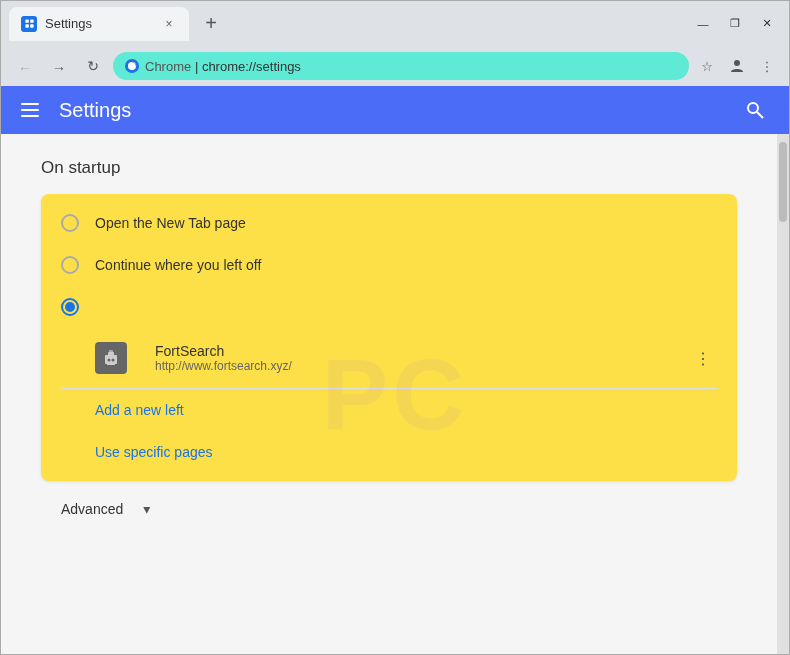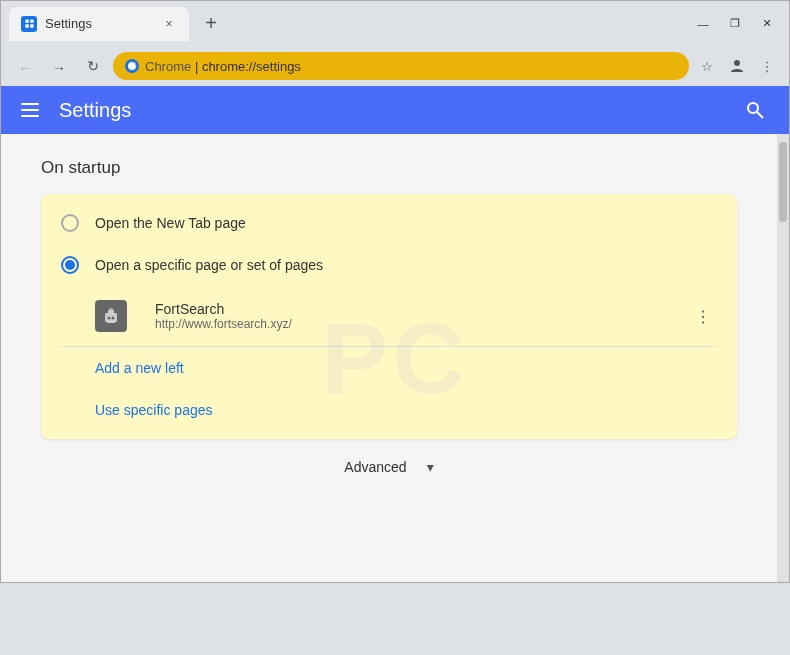"Settings" .window { height: 583px -> 655px }
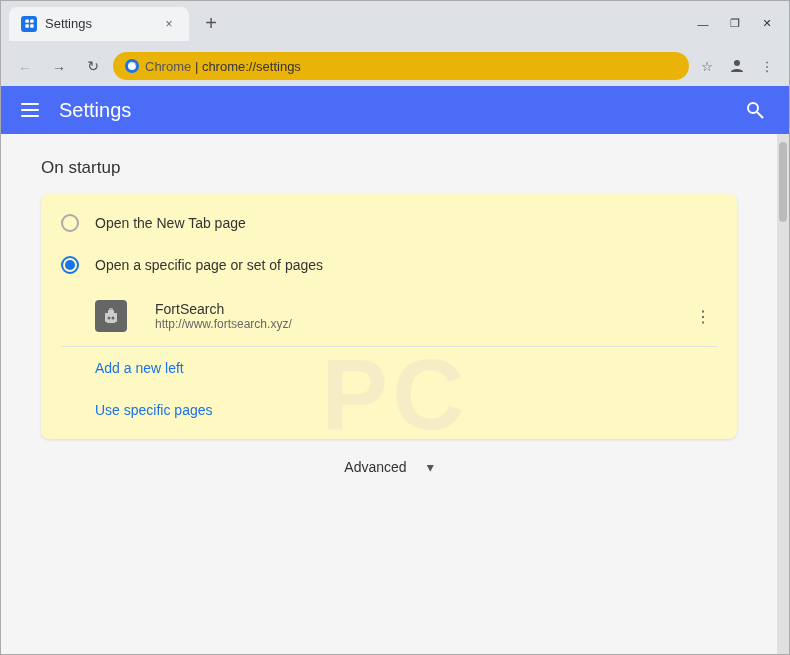"Chrome | chrome://settings" .address-bar { background: #eab308 -> #5eead4 }
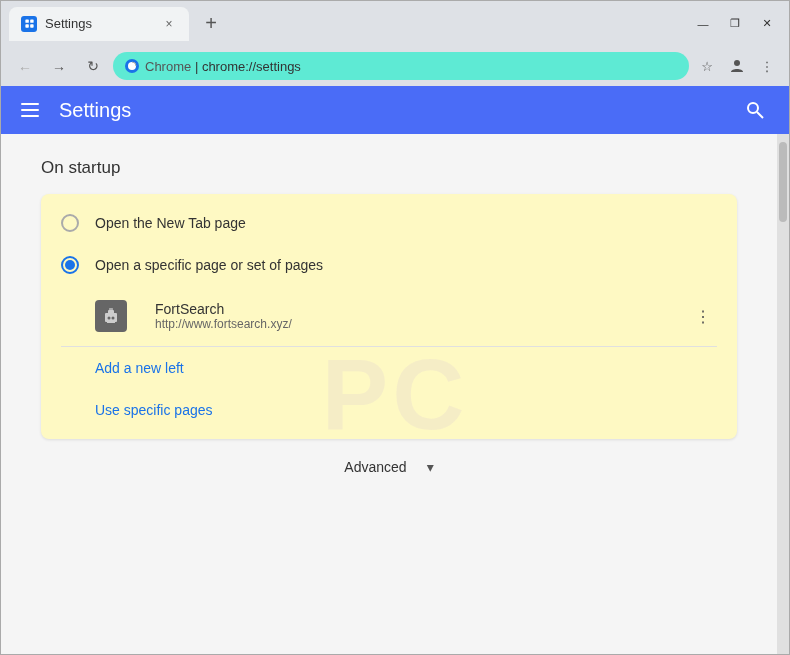"Open the New Tab page" .startup-card { background: #fef9c3 -> #fde047 }
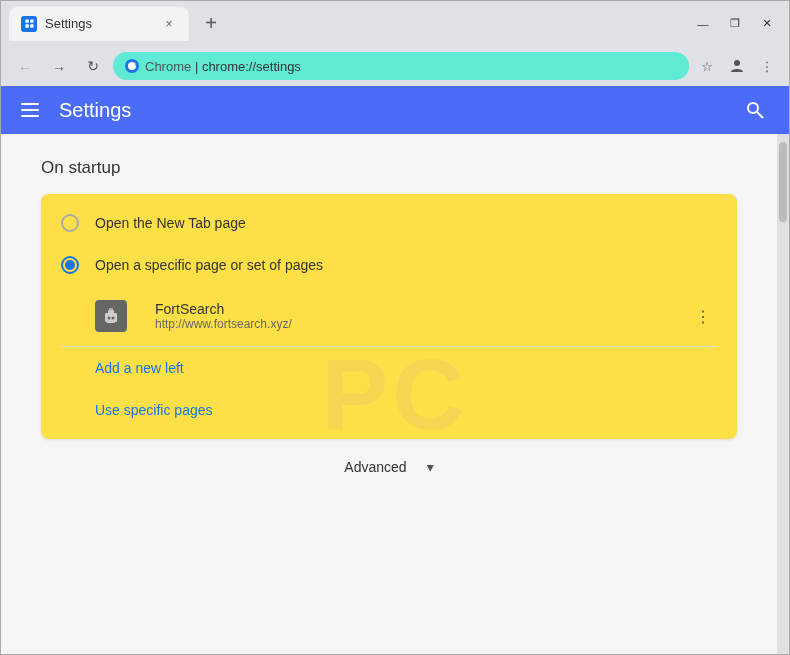"Continue where you left off" div.radio-option { html: none -> <div> <div></div> <span>Continue where you left off</span> </div> }
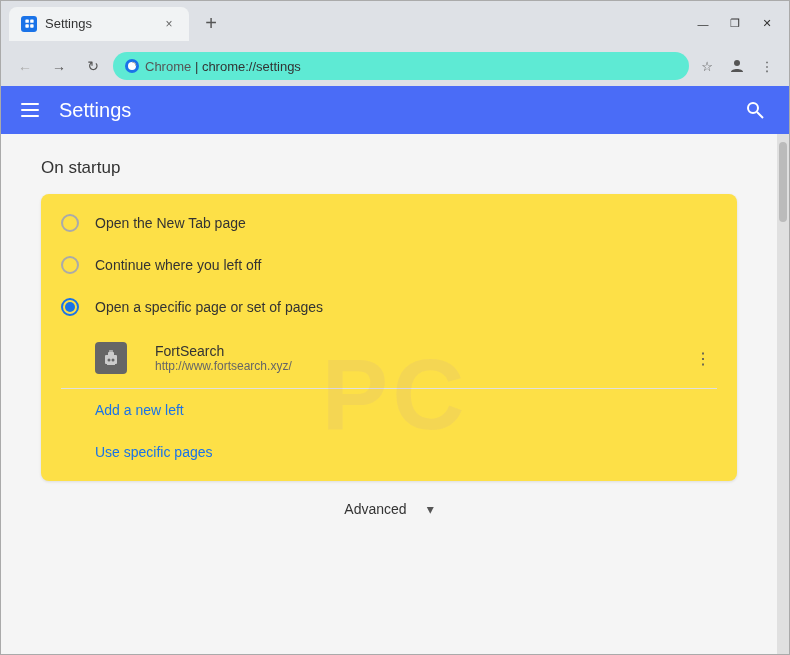"Open a specific page or" span.radio-label { html: <span>Open a specific page or set of pages</span> -> none }
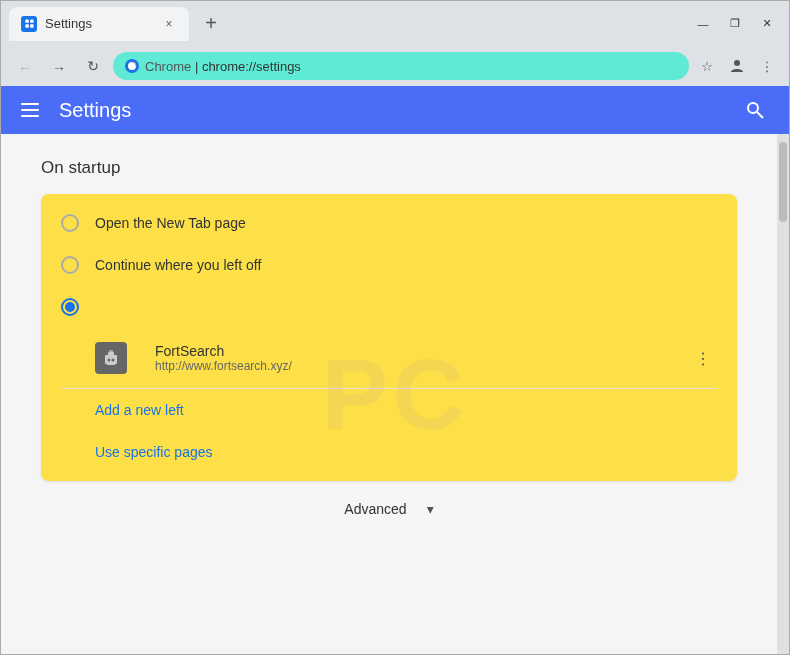"Advanced" .advanced-section { justify-content: center -> flex-start }
